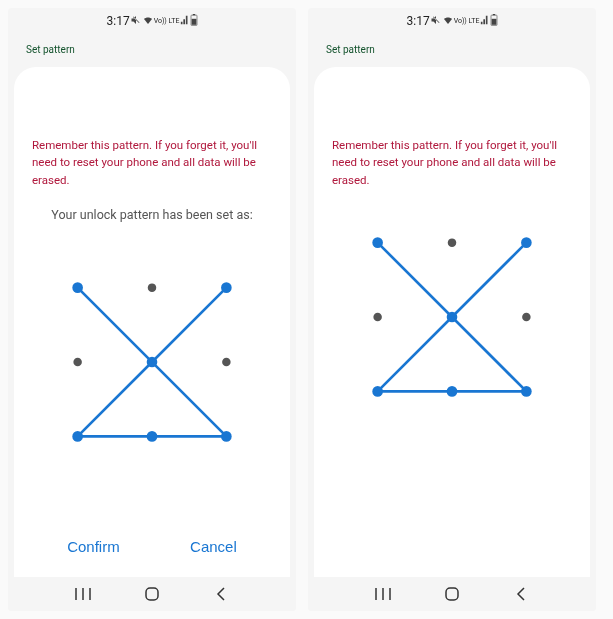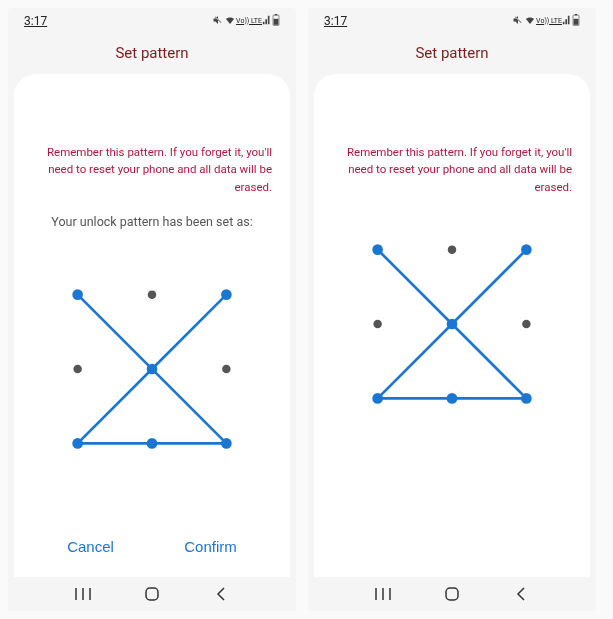"3:17" .status-bar { justify-content: space-between -> center; text-decoration: underline -> none }
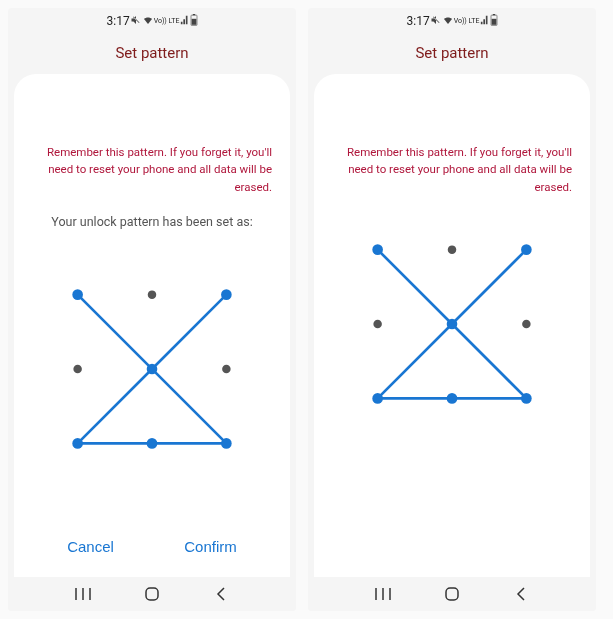"Set pattern" .header { color: #7f1d1d -> #14532d; font-size: 15px -> 10px; text-align: center -> none }
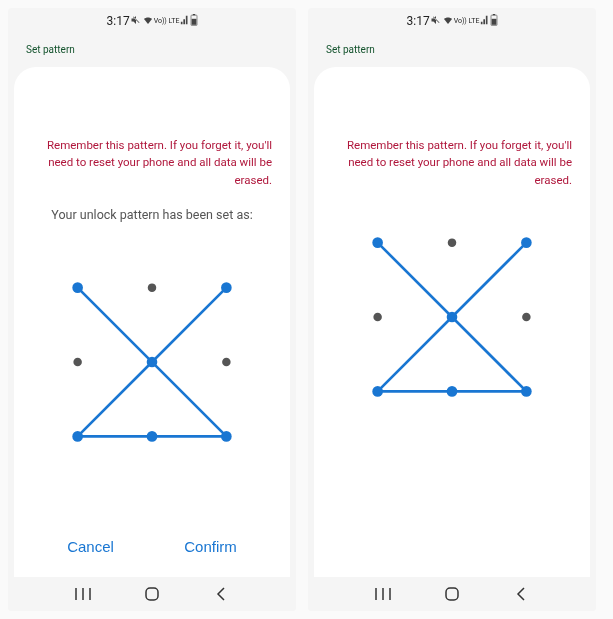"Remember this pattern. If you" .warn { text-align: right -> left }
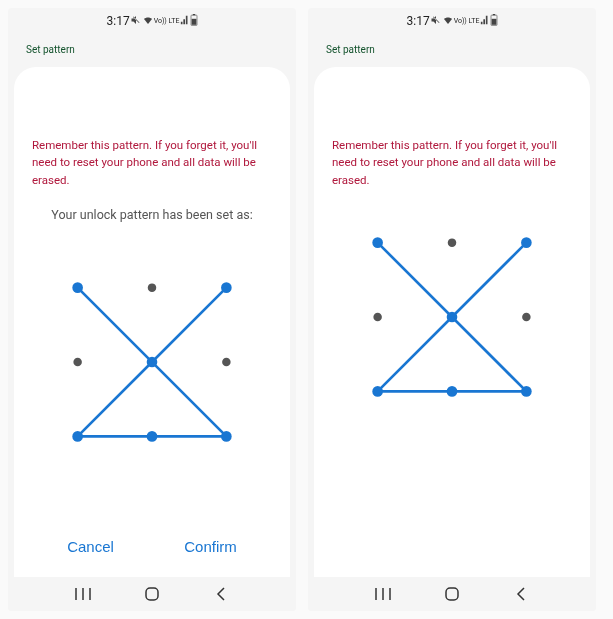"Cancel" button { order: before "Confirm" -> after "Confirm" }
